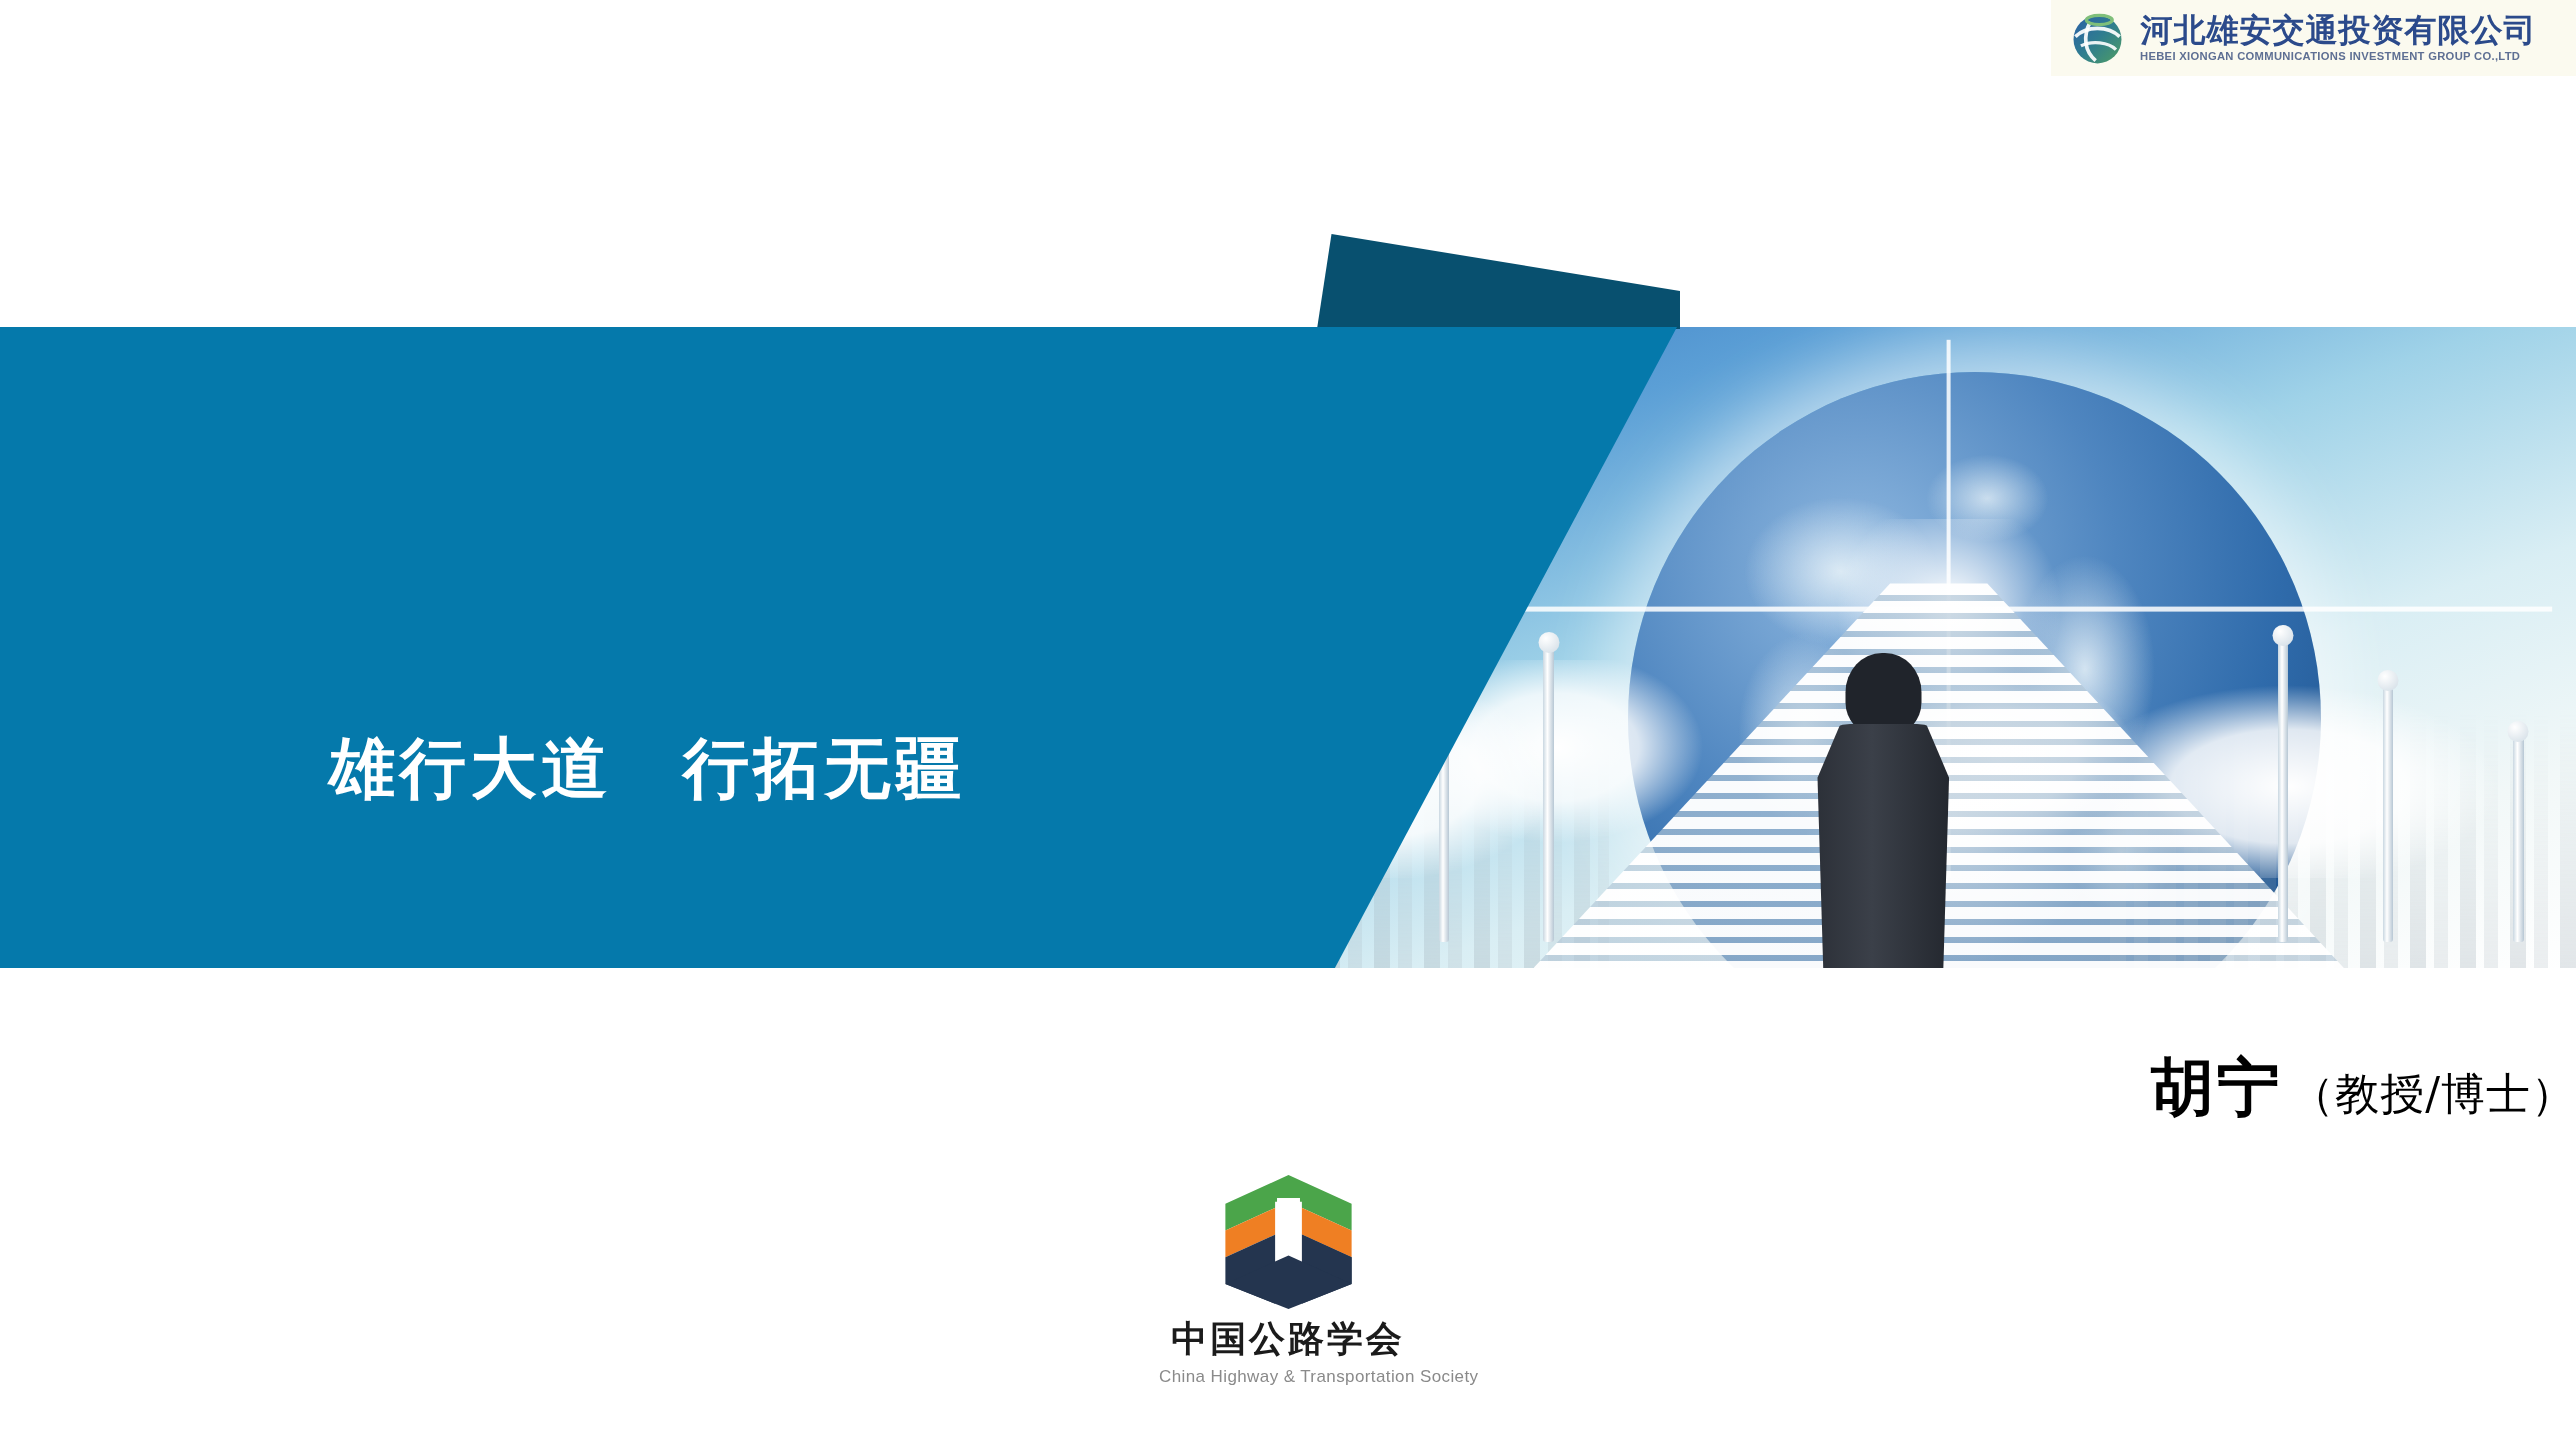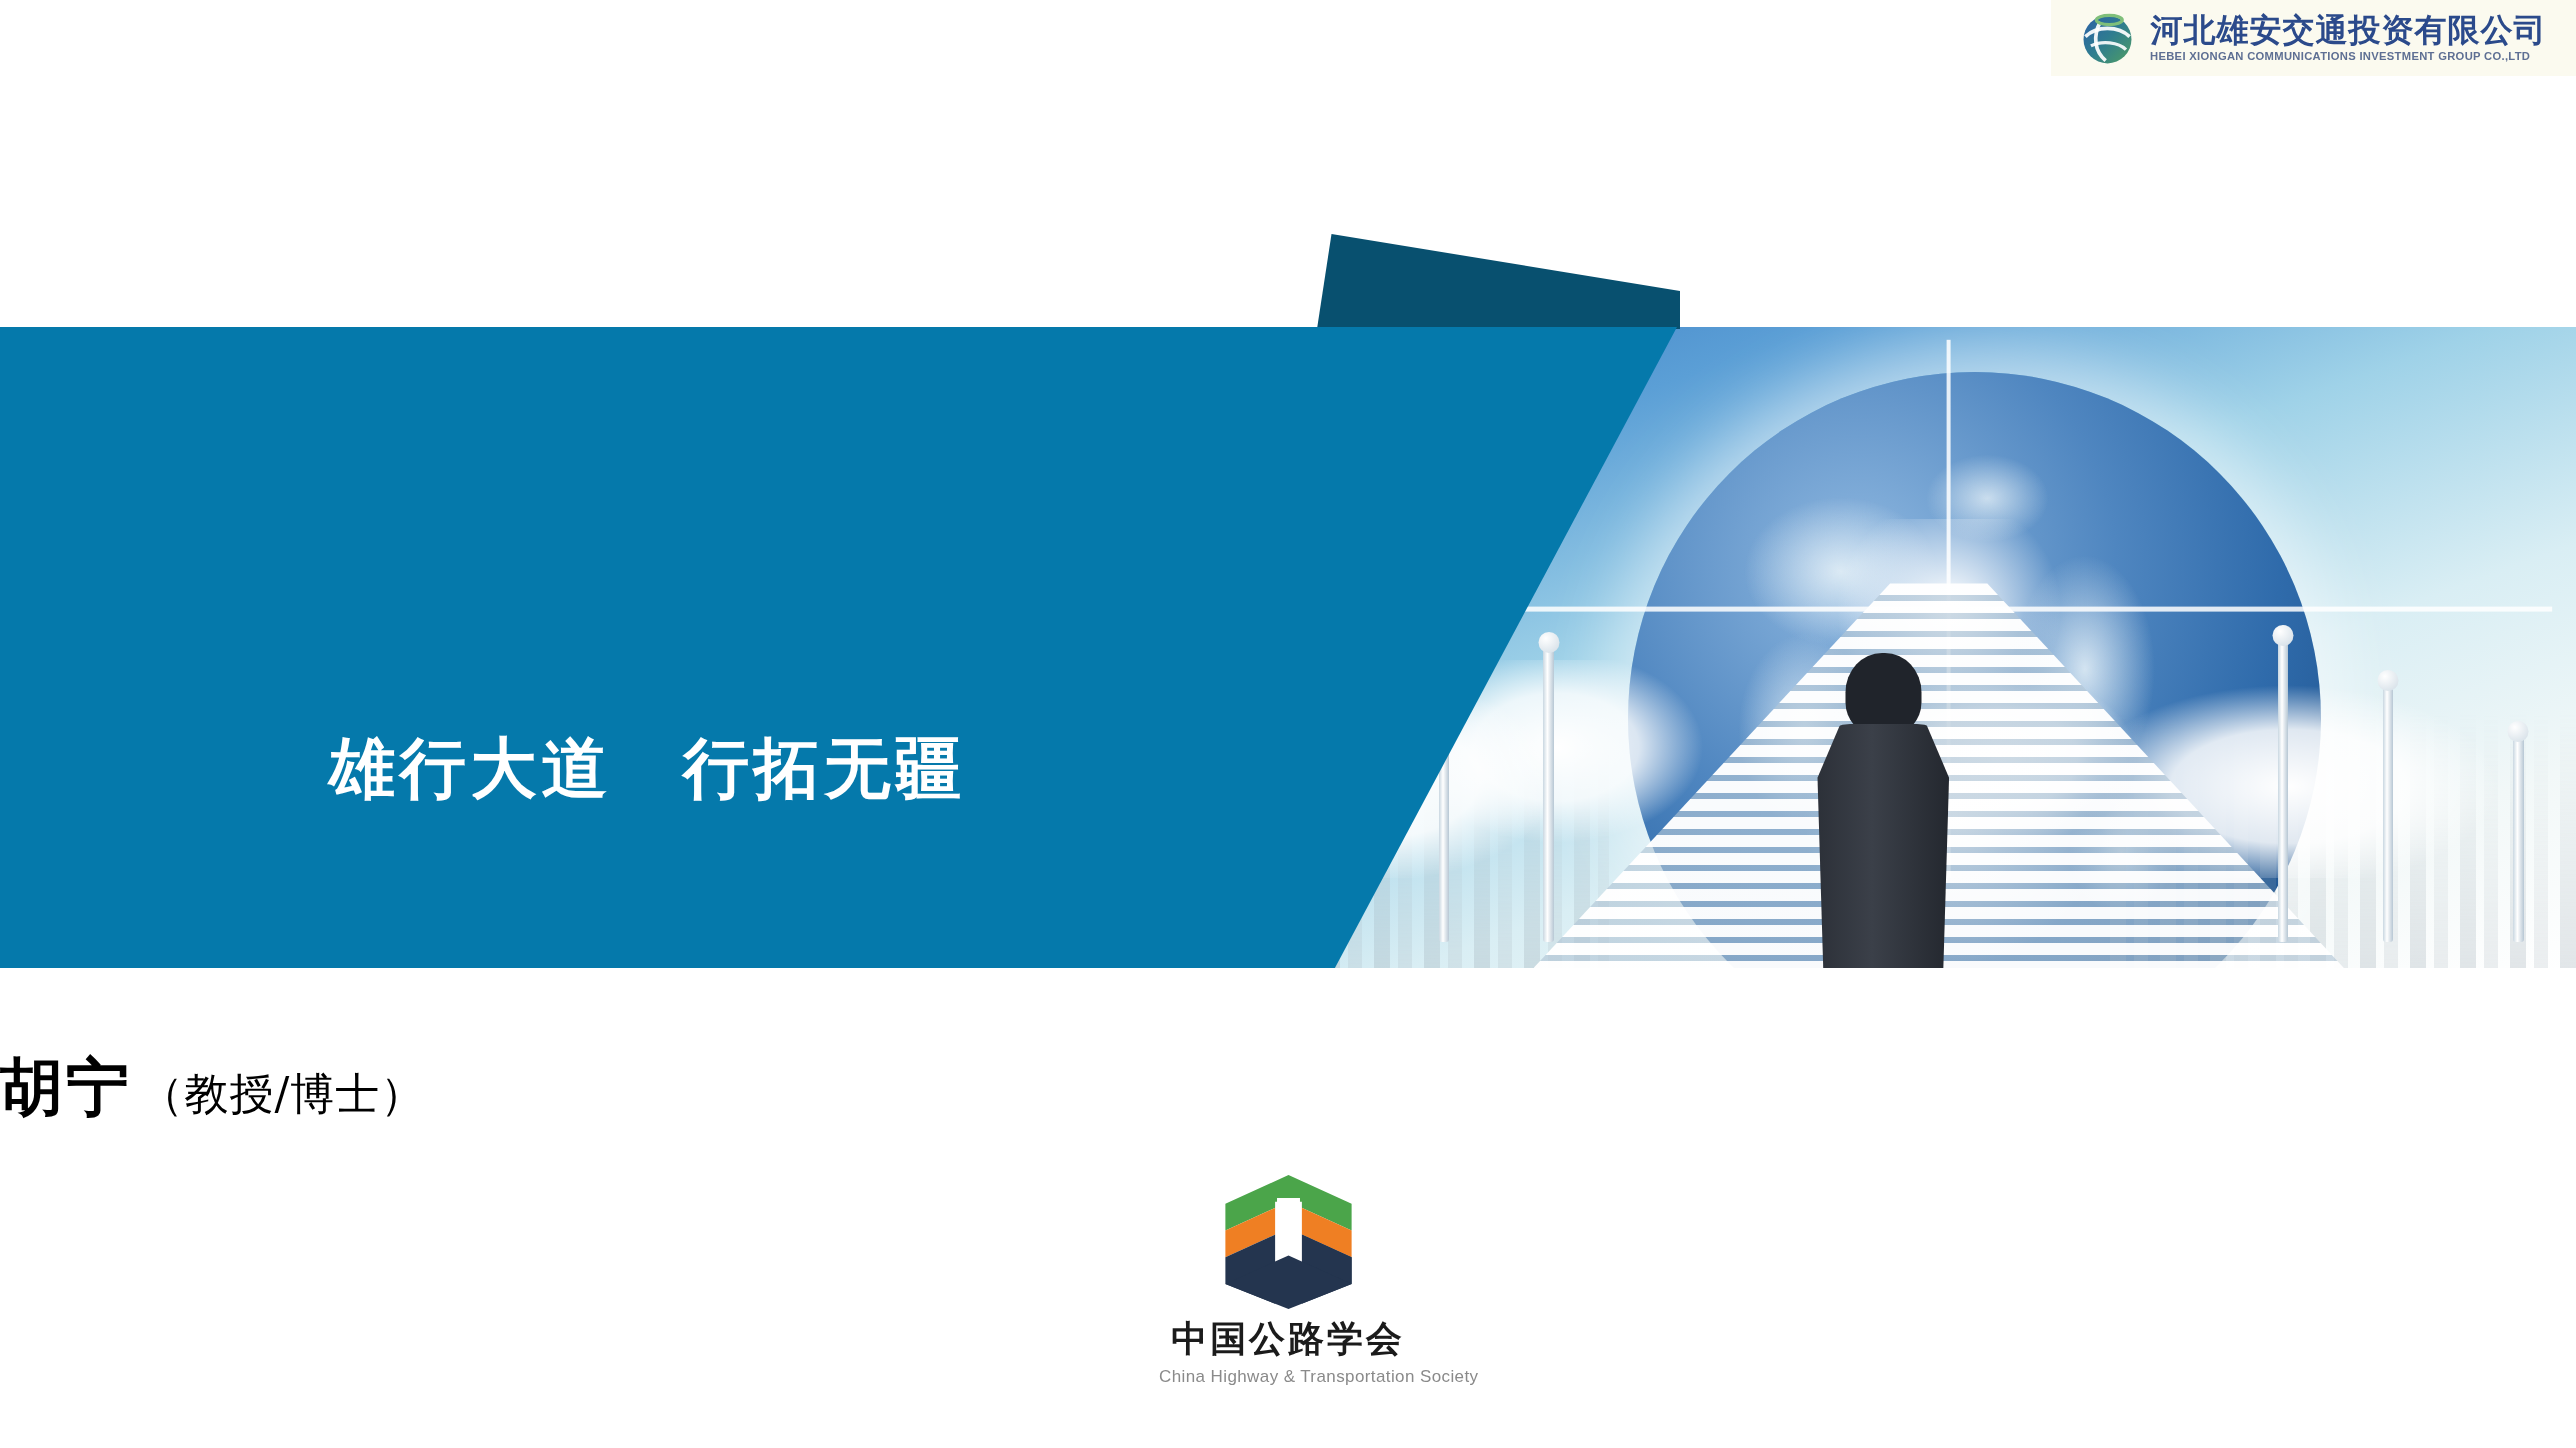"河北雄安交通投资有限公司" .corp-logo { padding-left: 27px -> 17px }
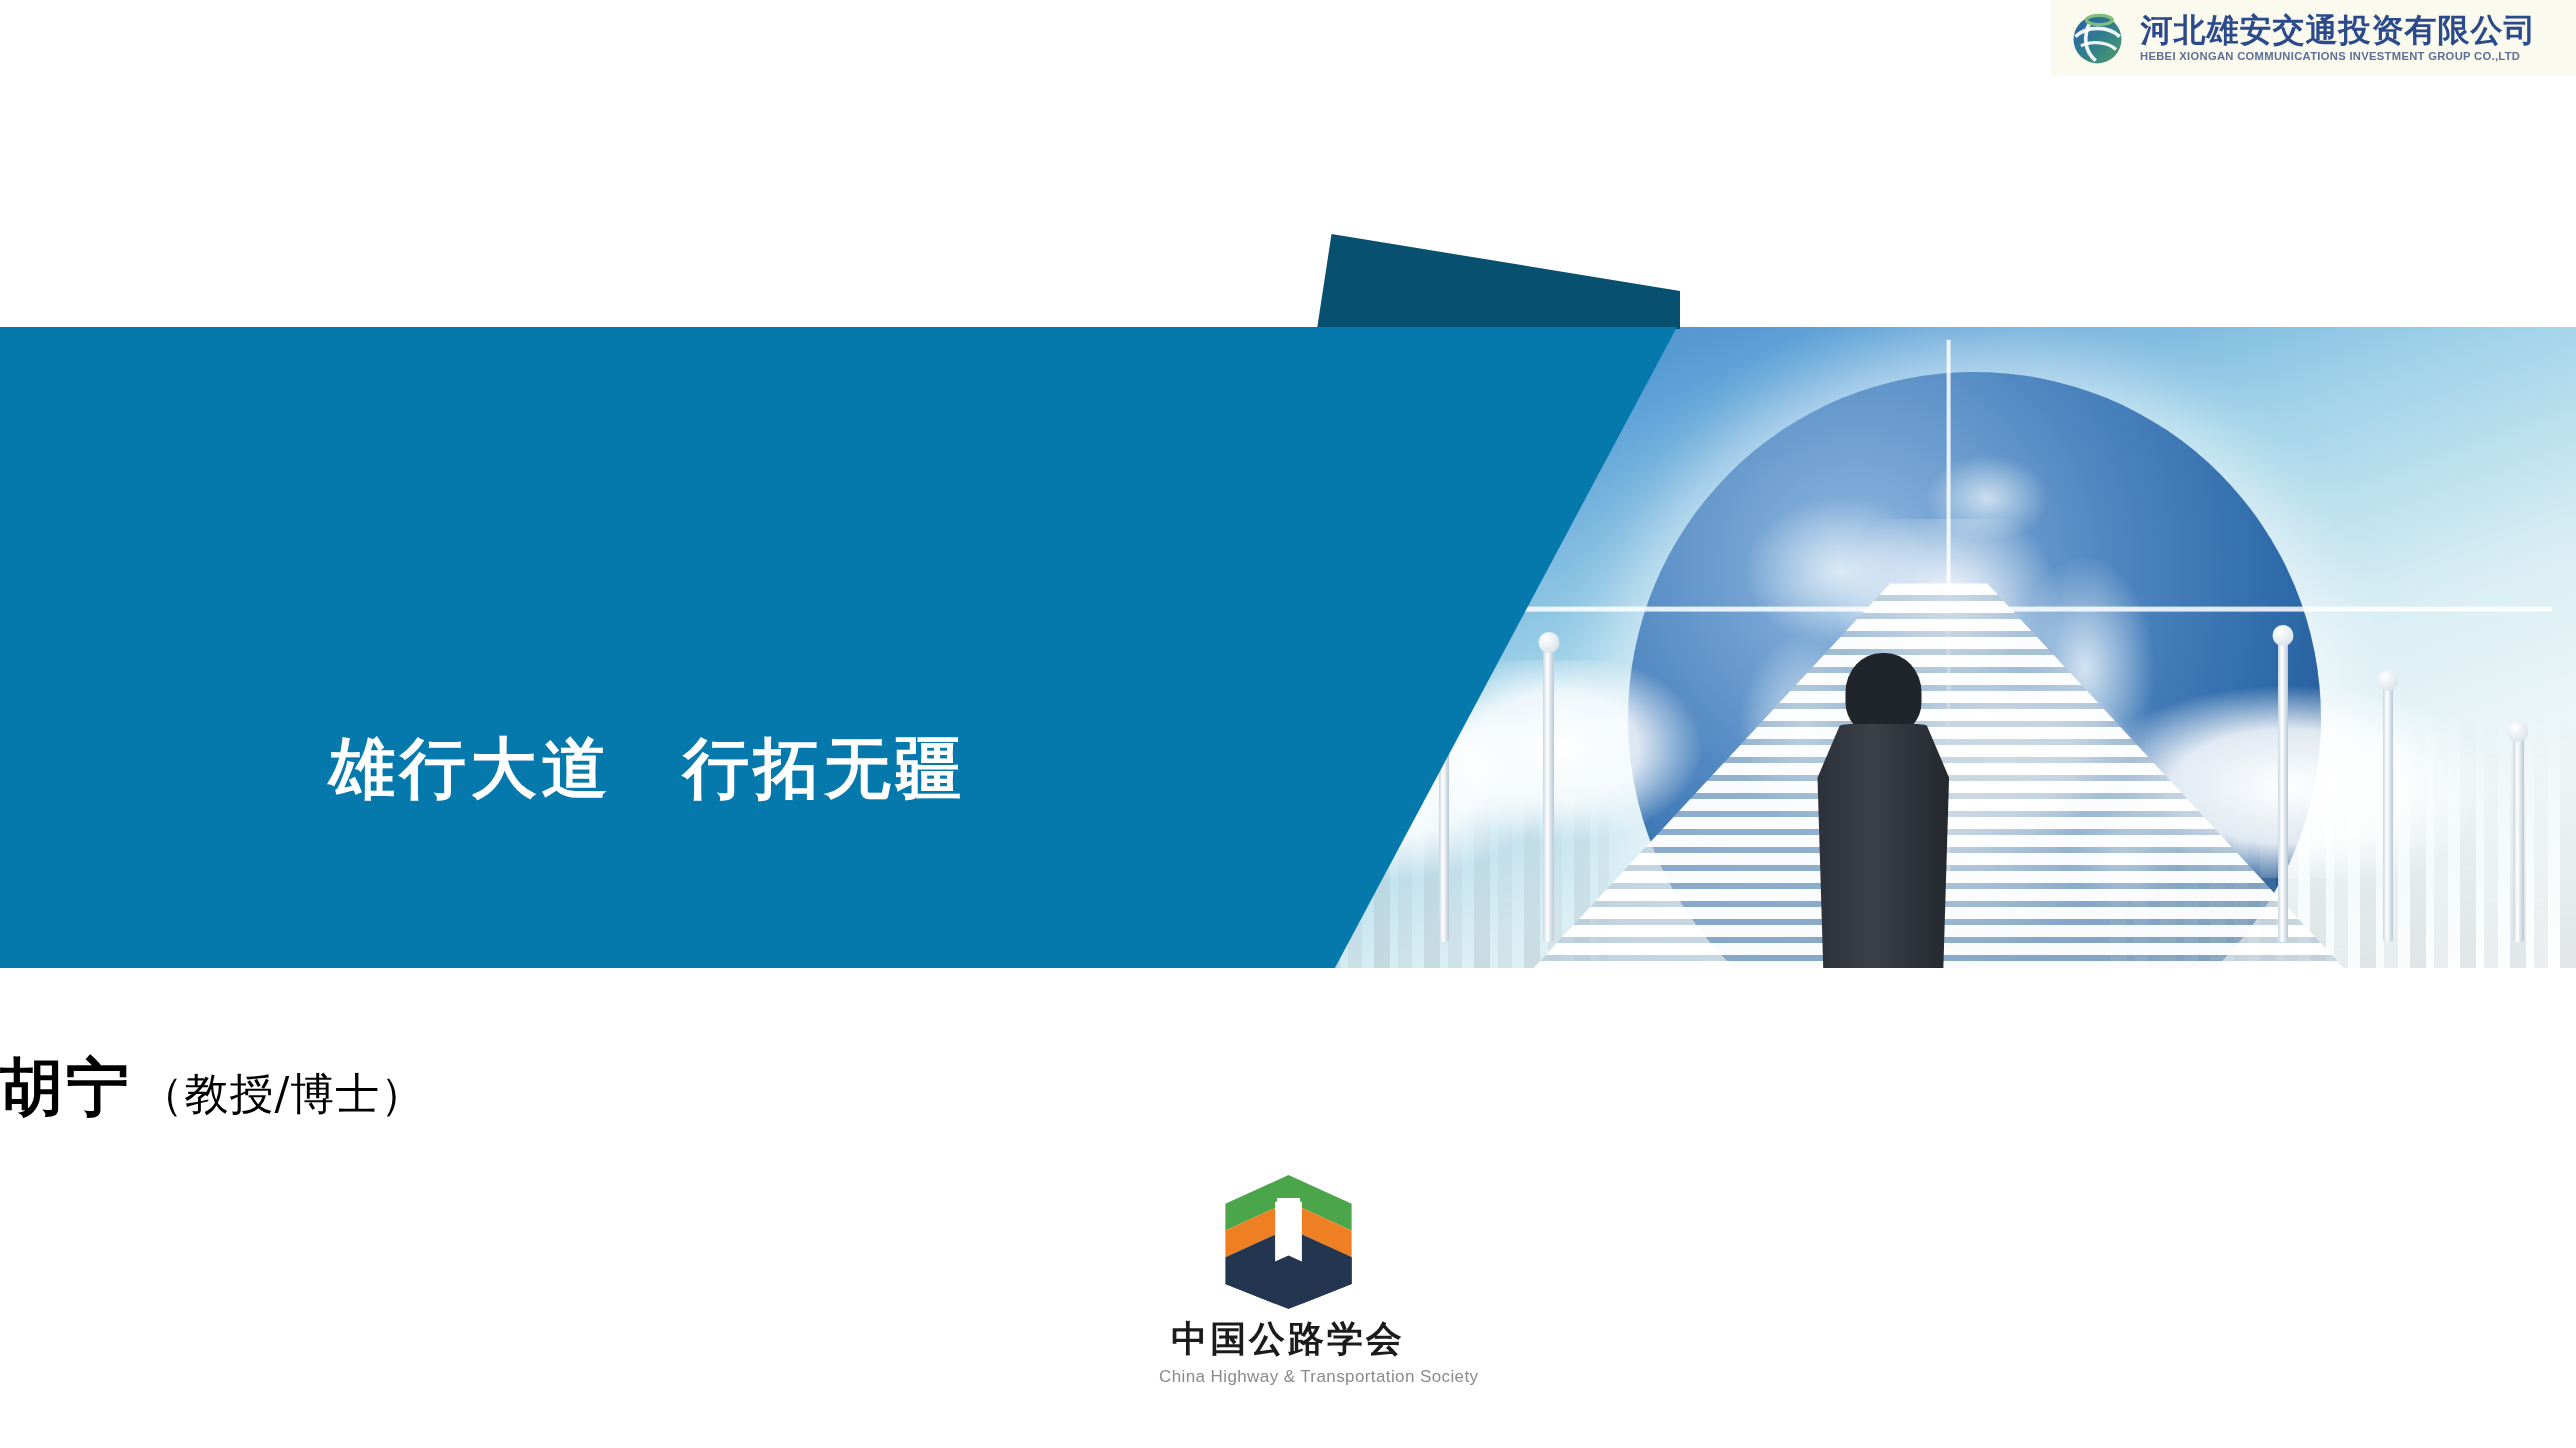"胡宁 （教授/博士）" .presenter { text-align: left -> right }
